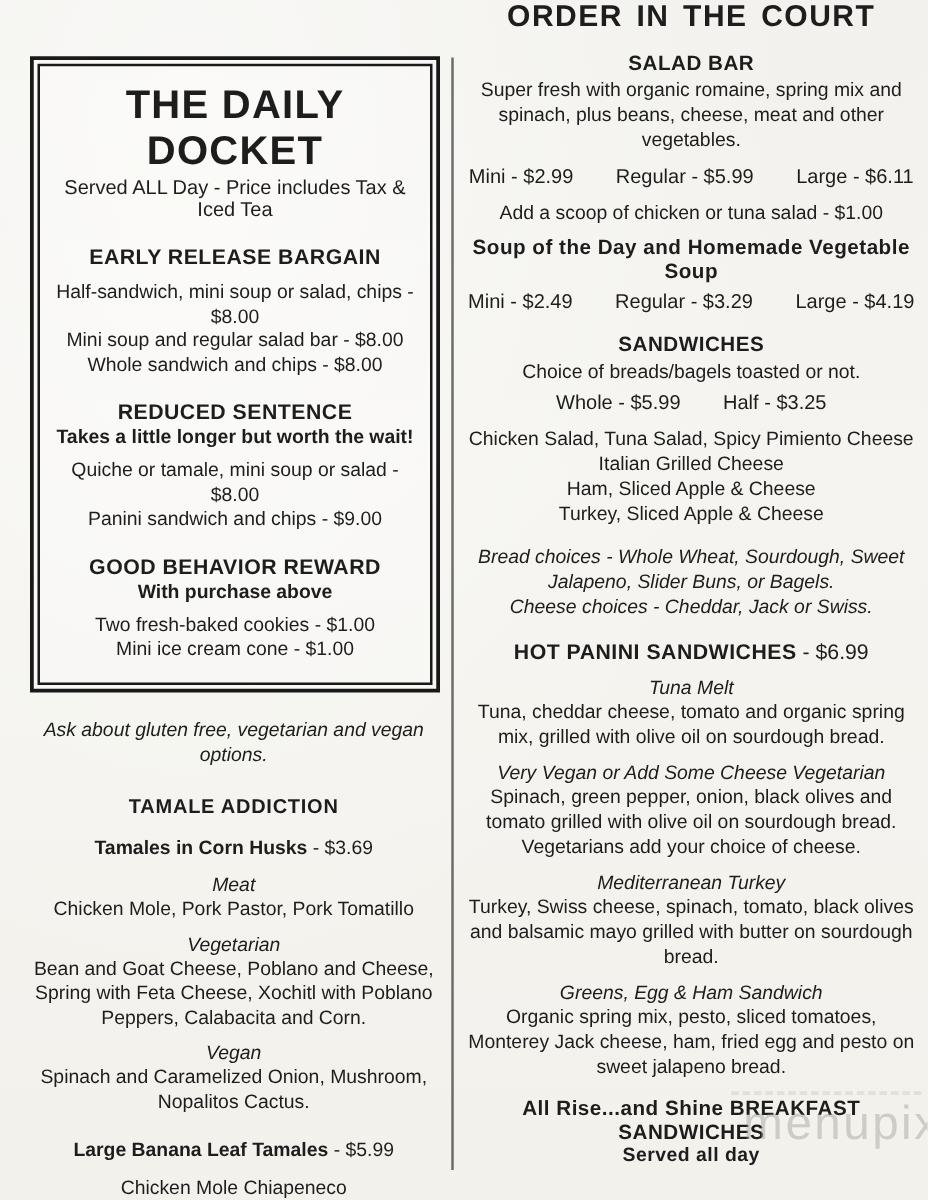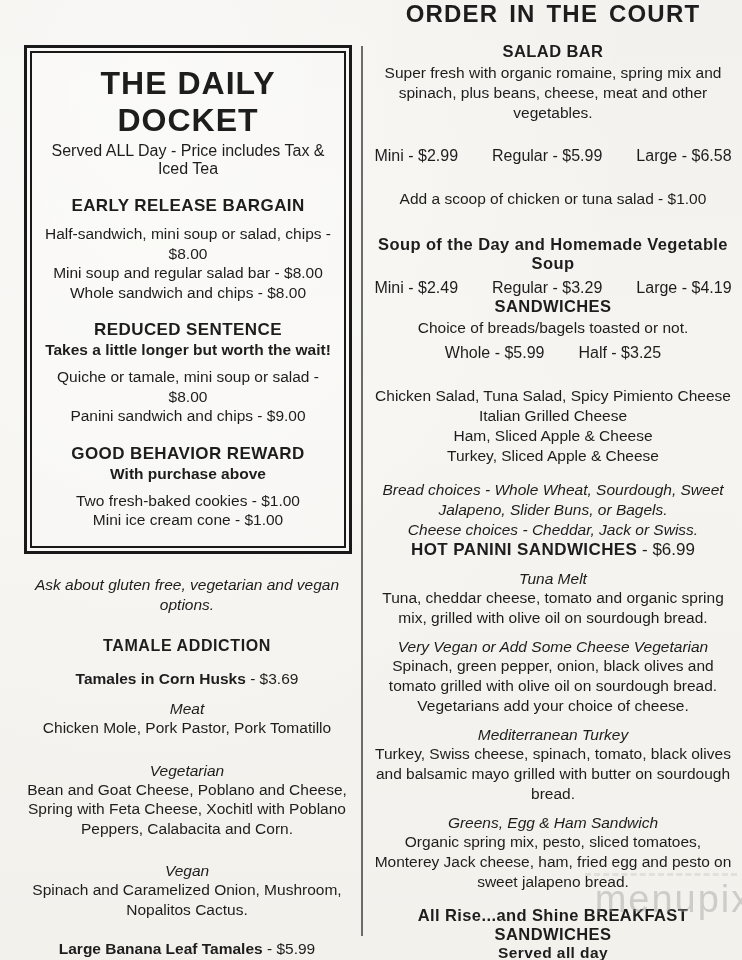"Mini - $2.99" .mt8 { margin-top: 24px -> 10px }
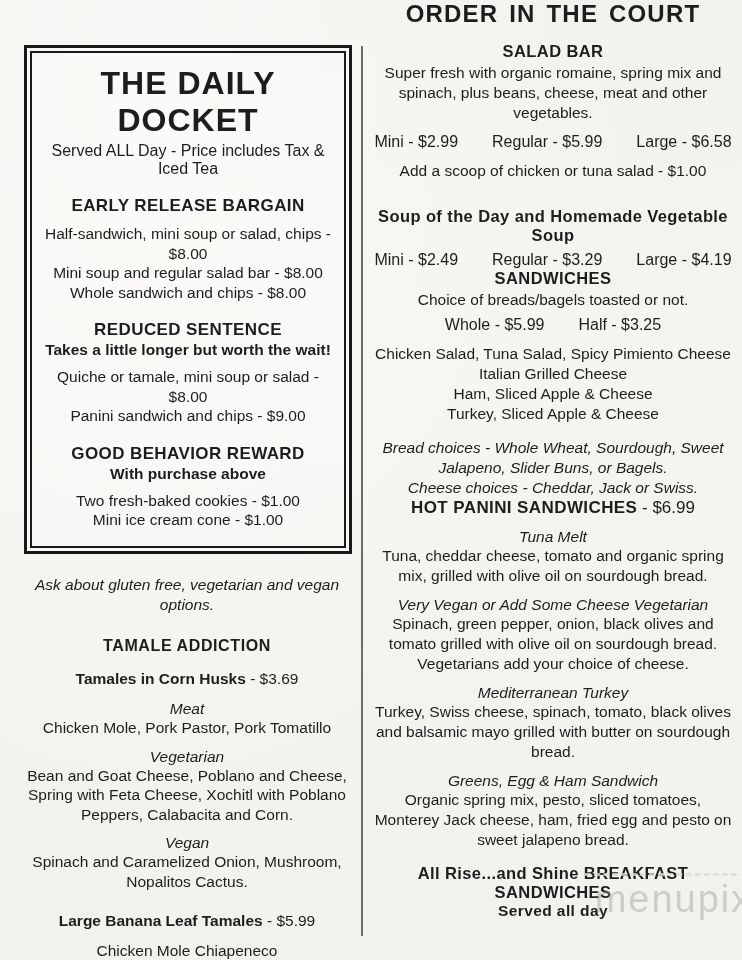"Large - $6.58" span { text: $6.58 -> $6.11 }
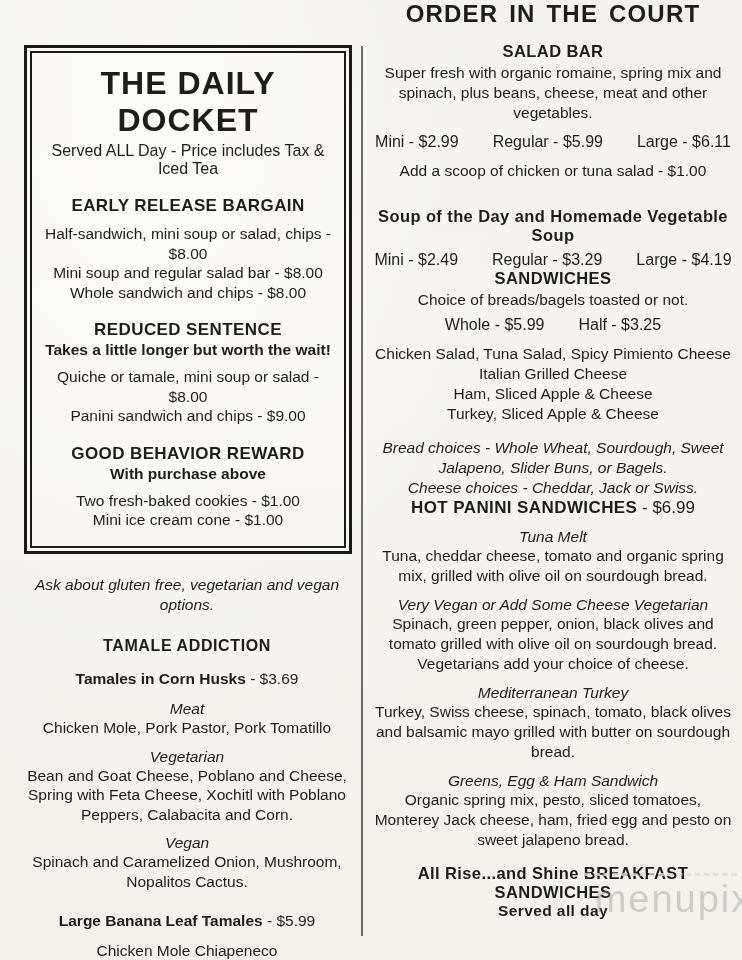"Soup of the Day and" .mt18 { margin-top: 26px -> 8px }
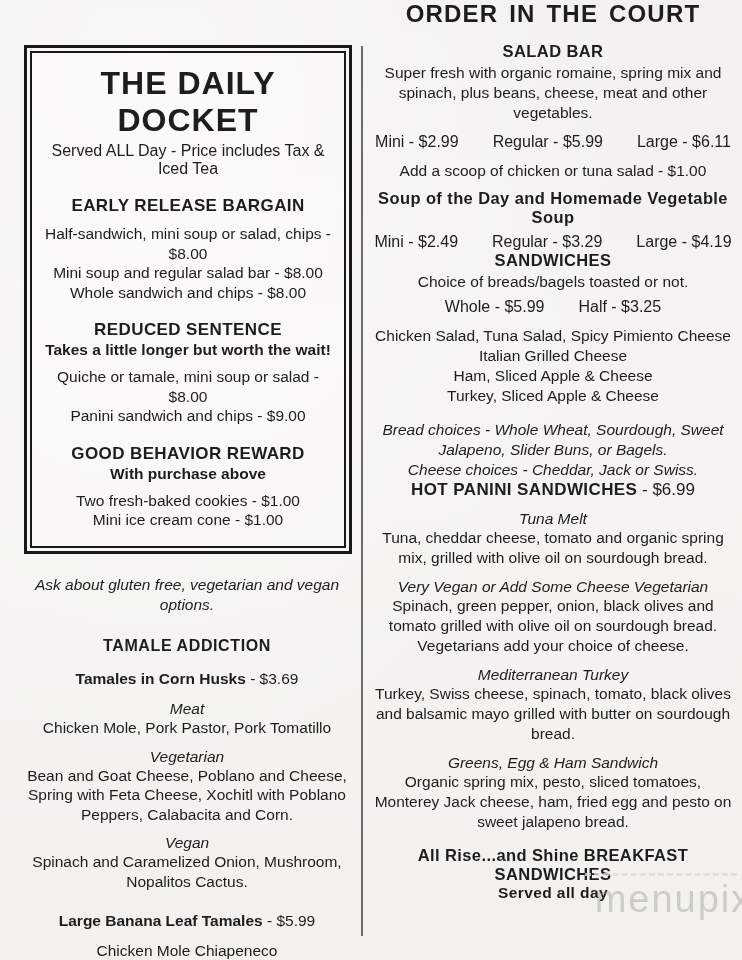"SANDWICHES" .mt16 { margin-top: none -> 16px }
